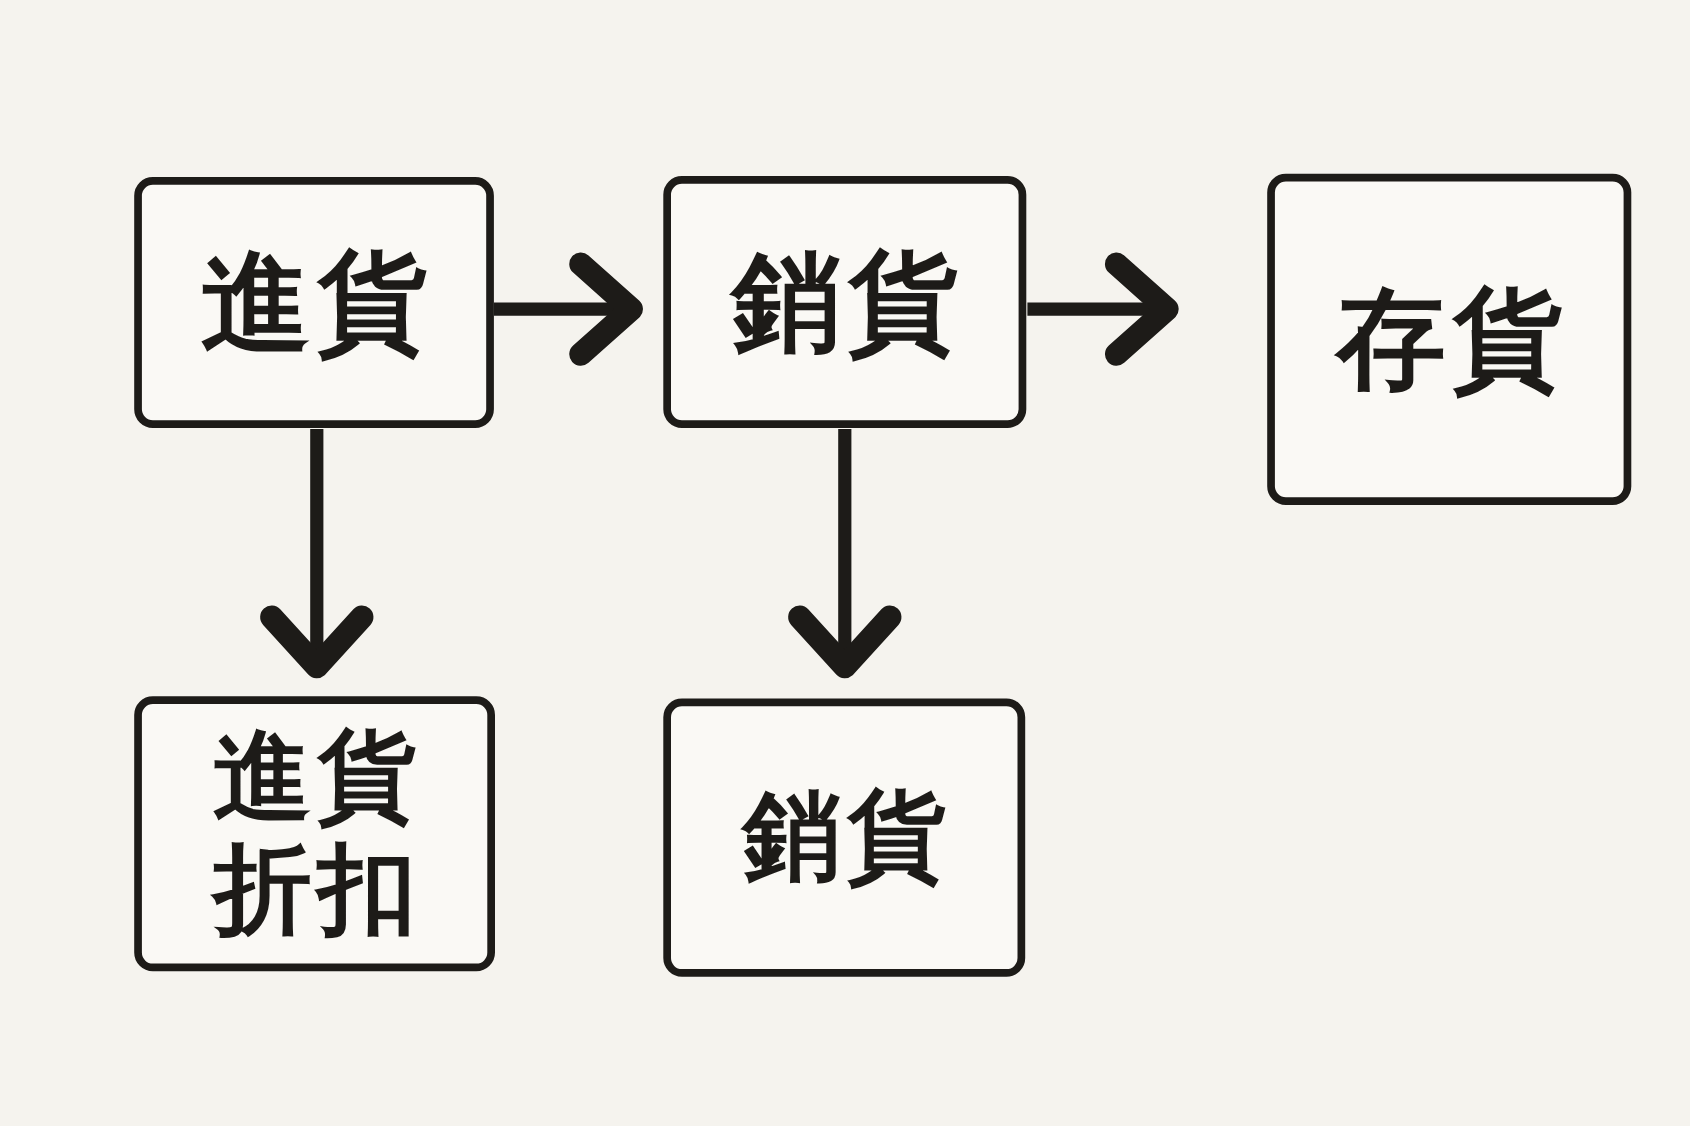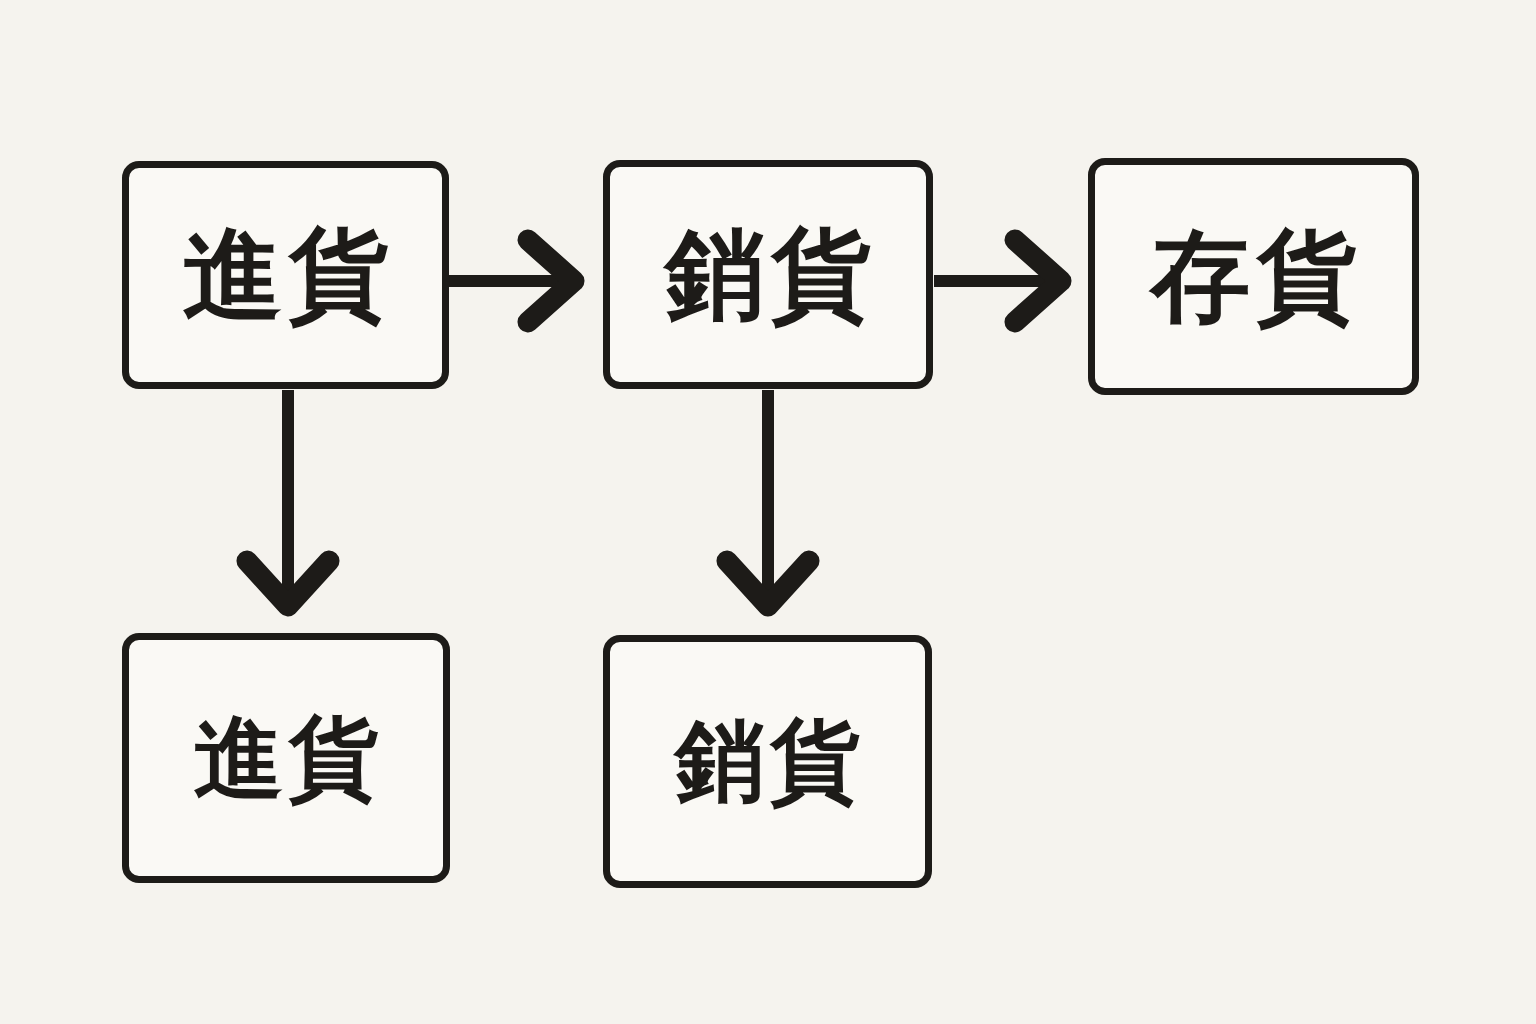"存貨" .node-inventory { height: 237px -> 301px; left: 1088px -> 1152px }
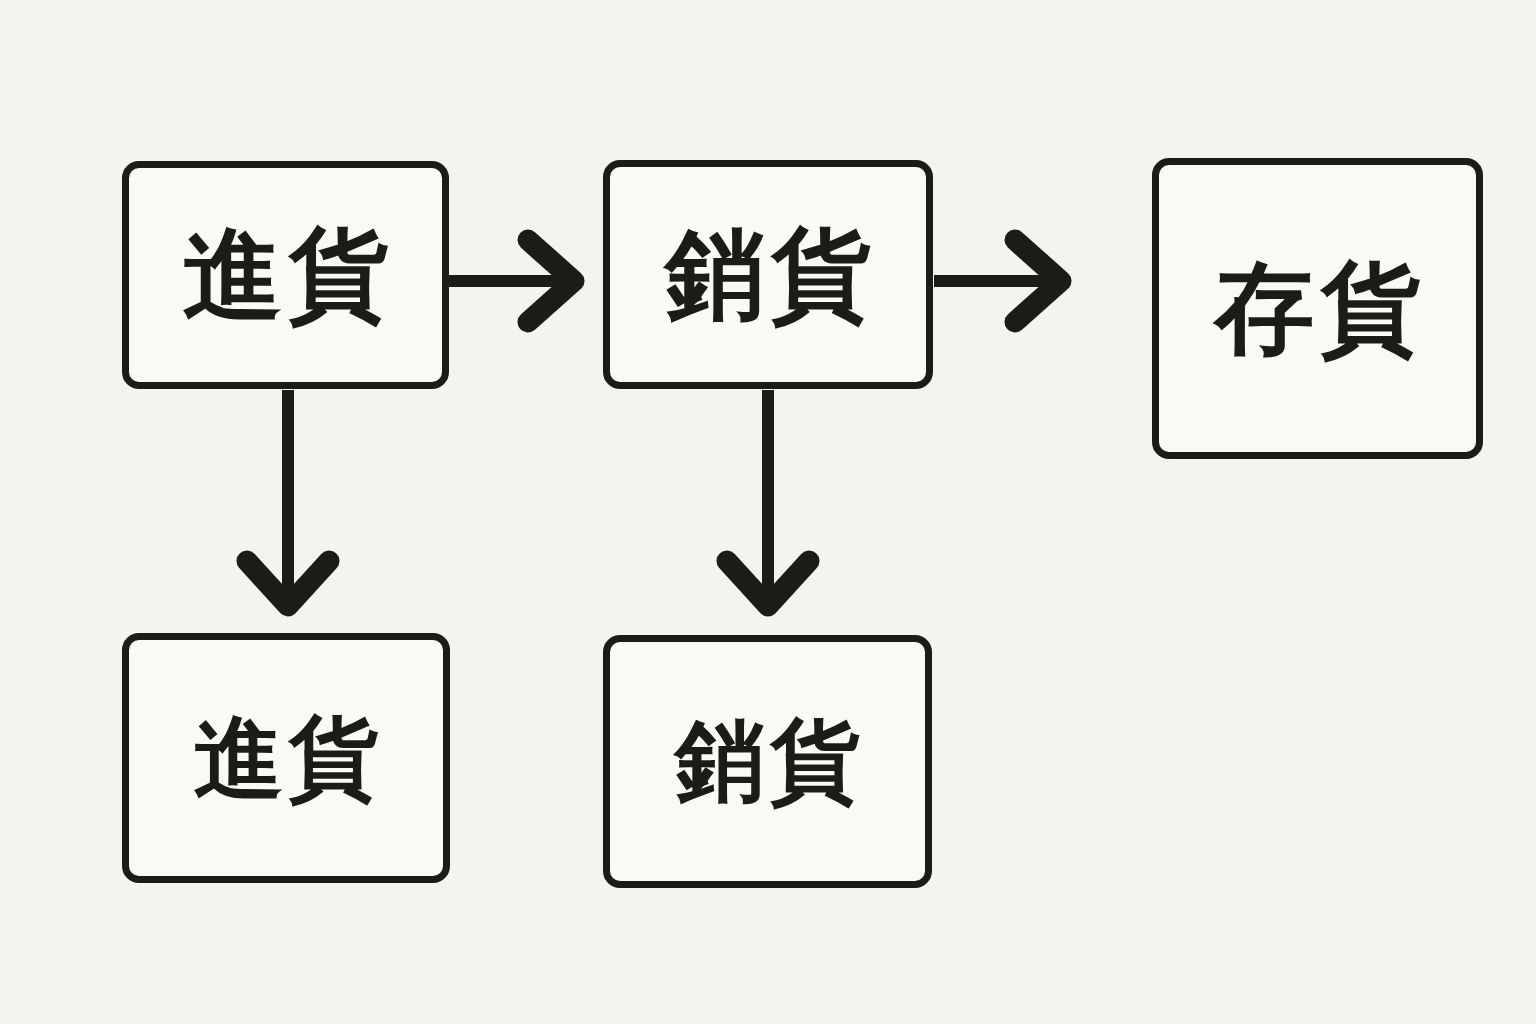"折扣" span.label-line { html: none -> <span>折扣</span> }
